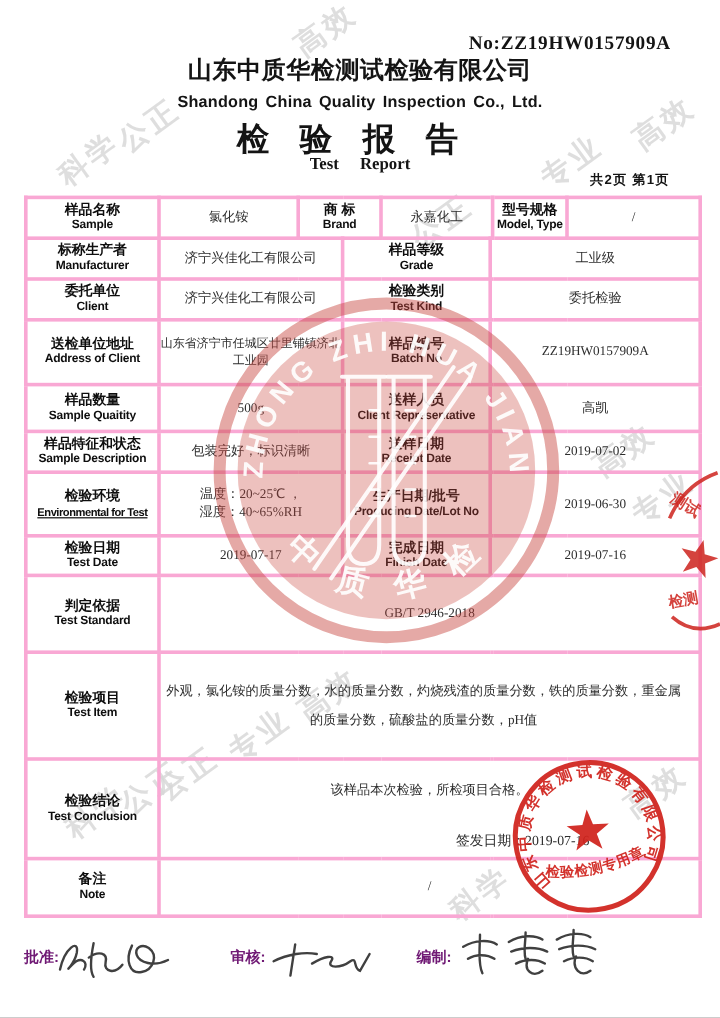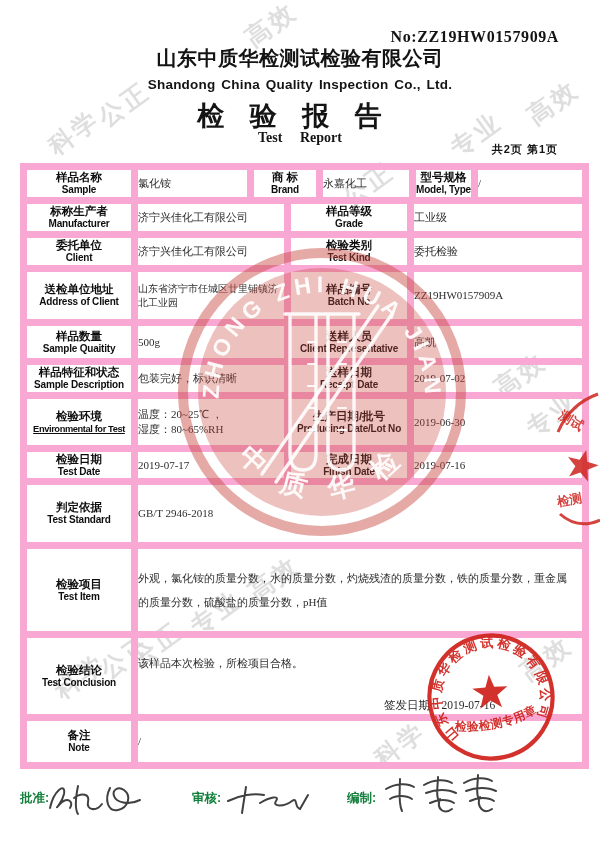"样品名称" table.report td { border: 7px solid #f9a8d4 -> 3px solid #f9a8d4 }
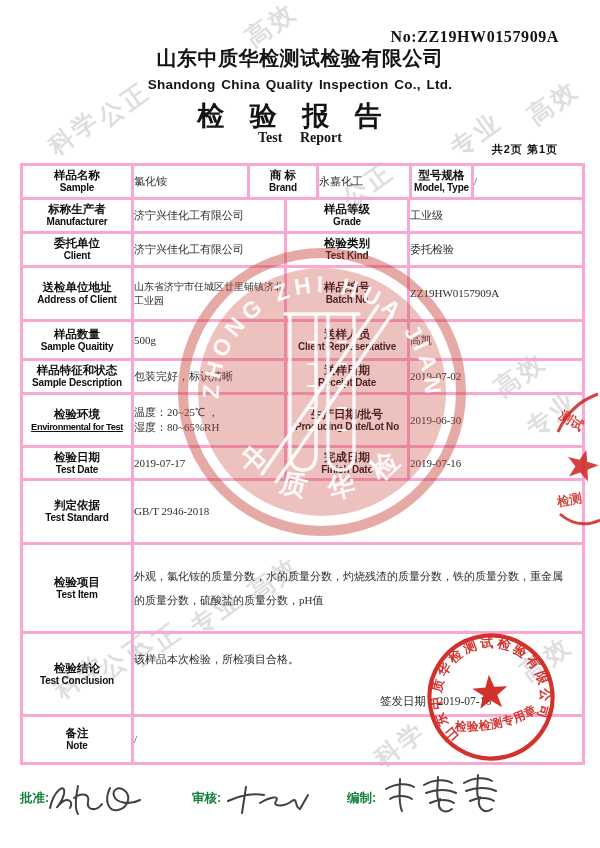"氯化铵" td.val { text-align: none -> center }
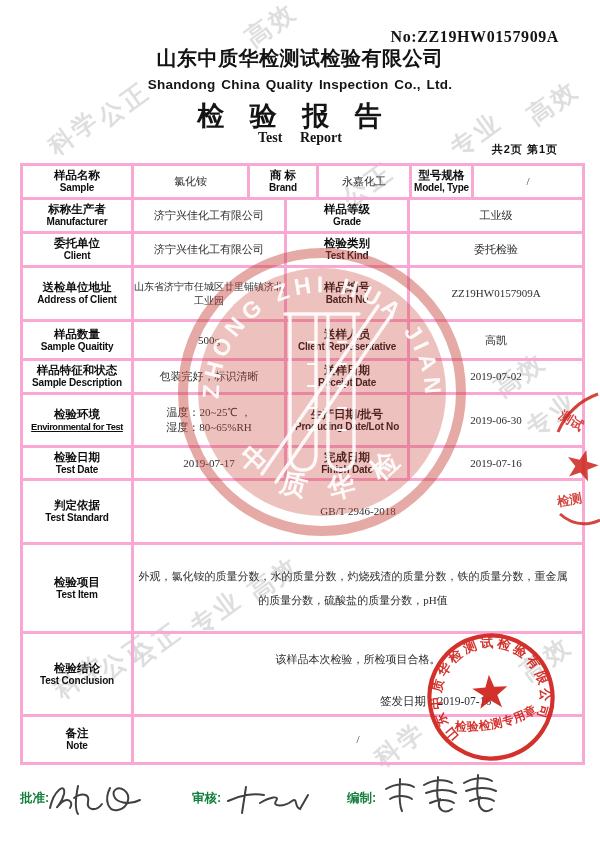"湿度：80~65%RH" div { text: 80 -> 40 }
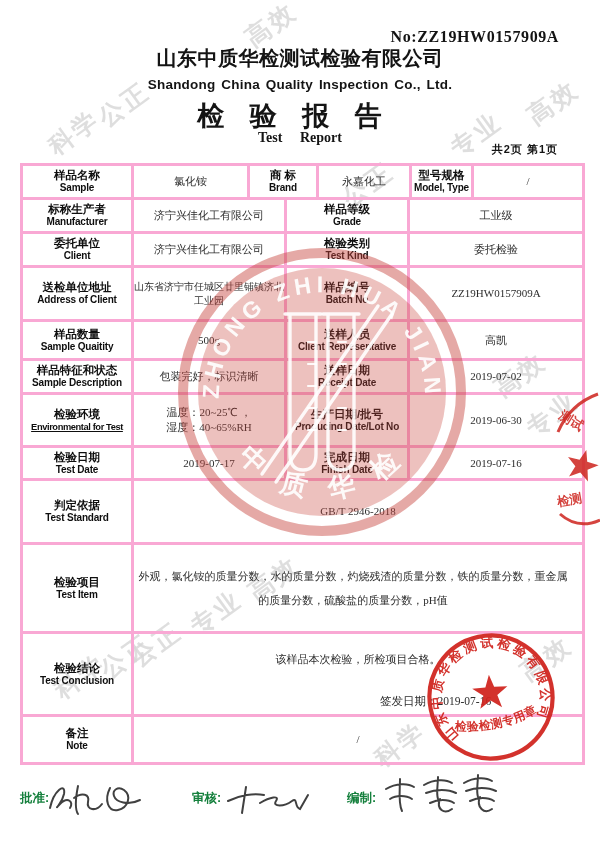"批准:" .sign-label { color: #15803d -> #701a75 }
